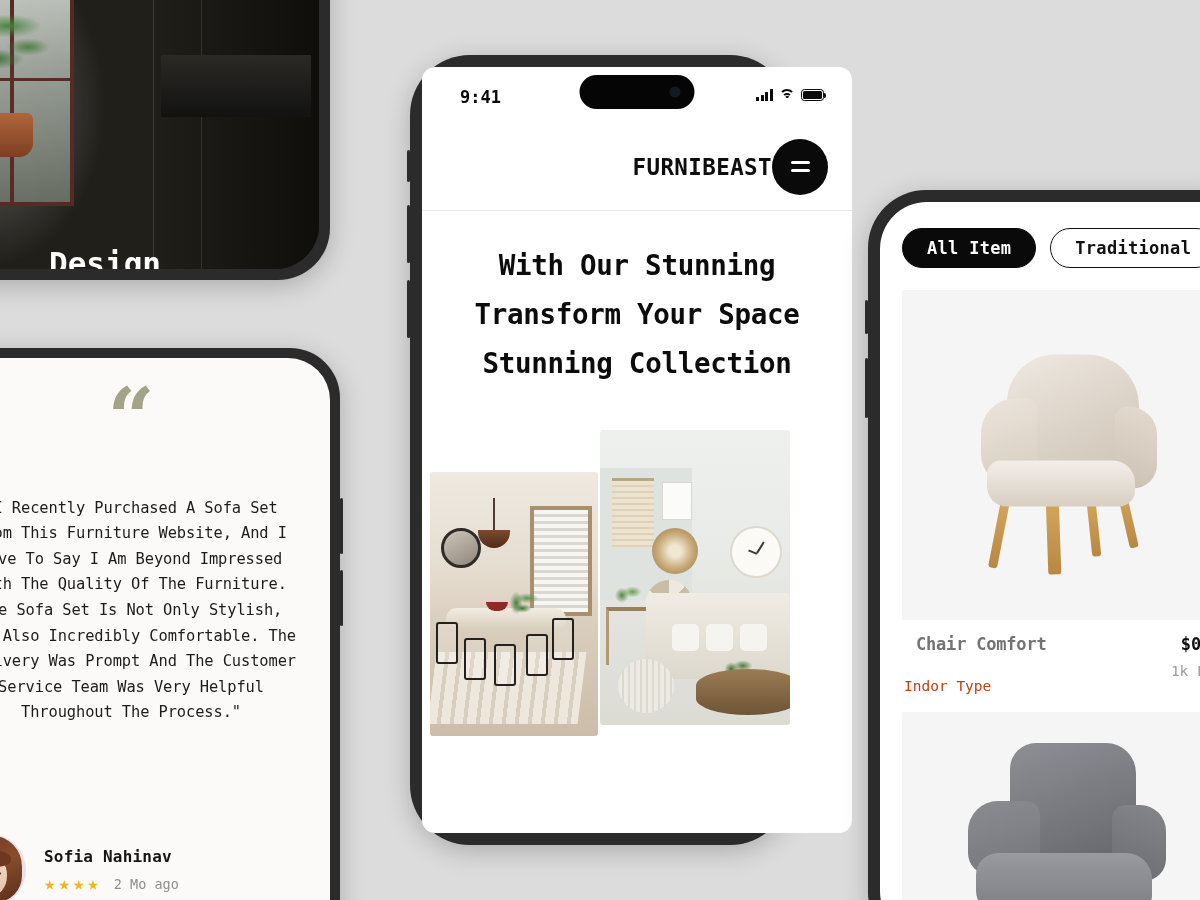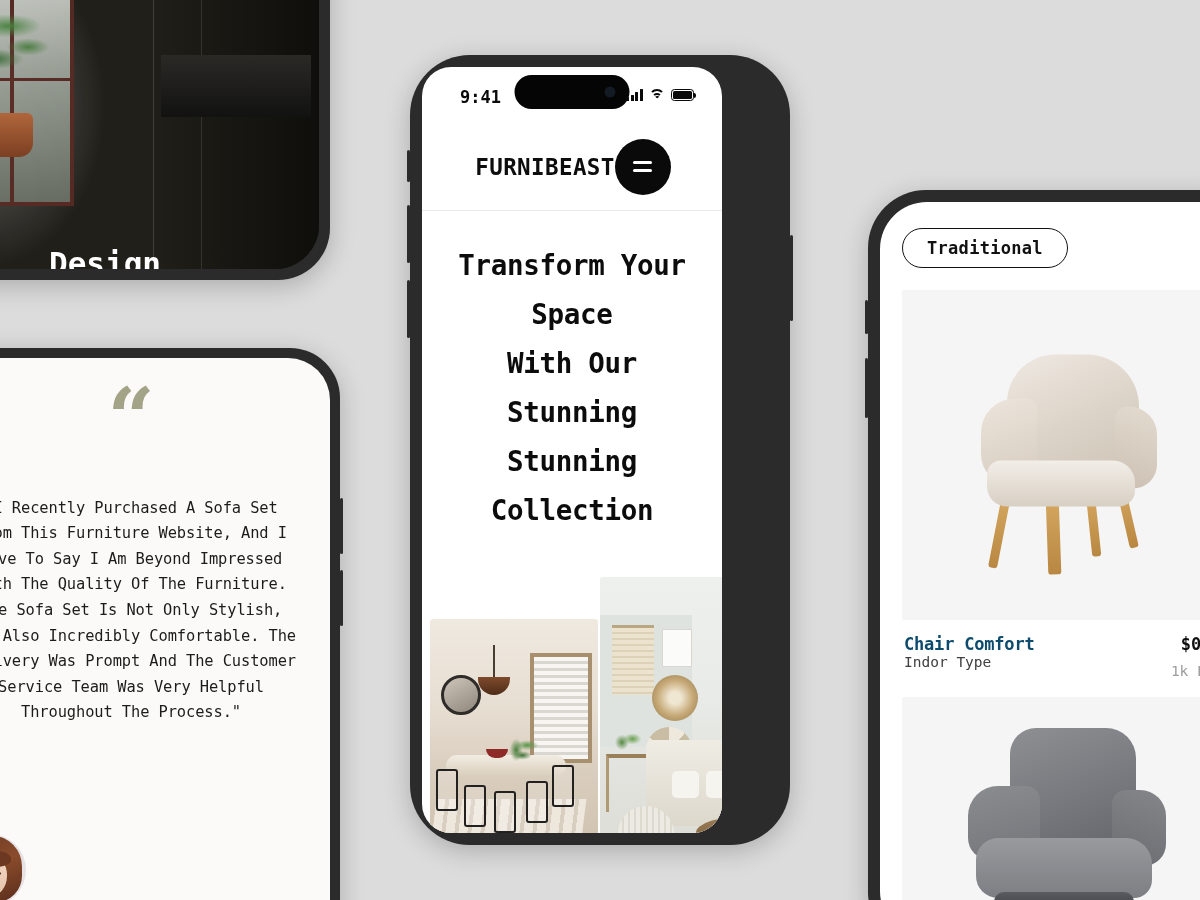"9:41" #phoneC .screen { border-radius: 29px -> 13px; width: 300px -> 430px }
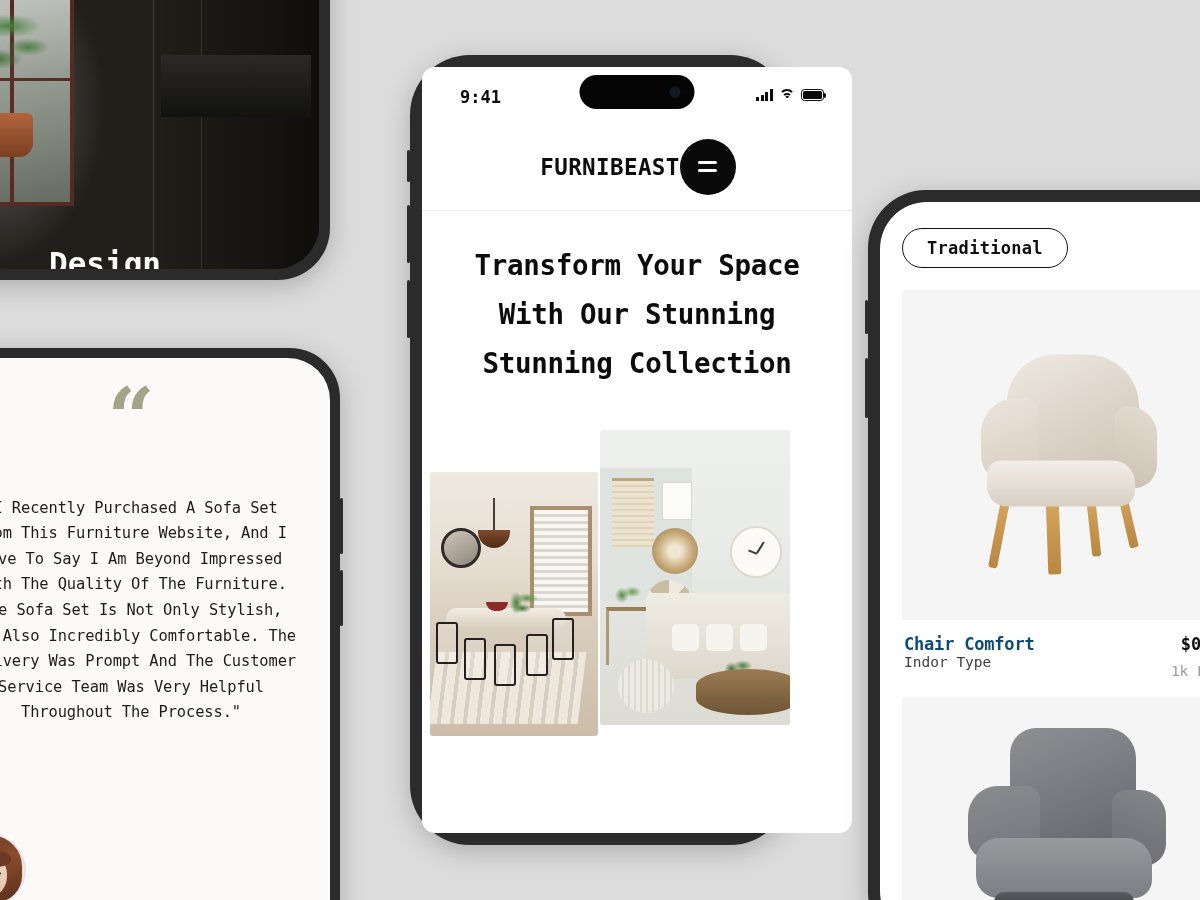"FURNIBEAST" .appbar { justify-content: center -> flex-end }
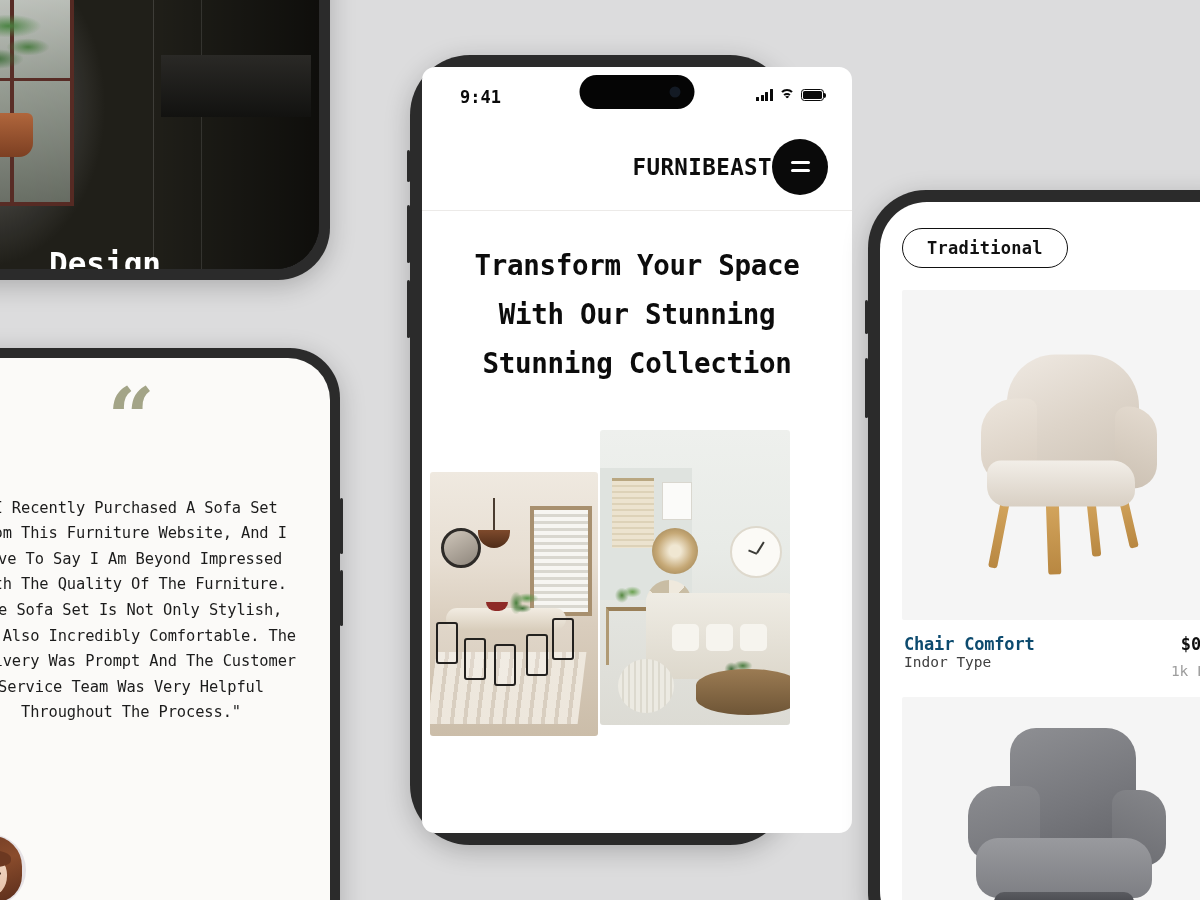"All Item" button.chip { html: none -> <button>All Item</button> }
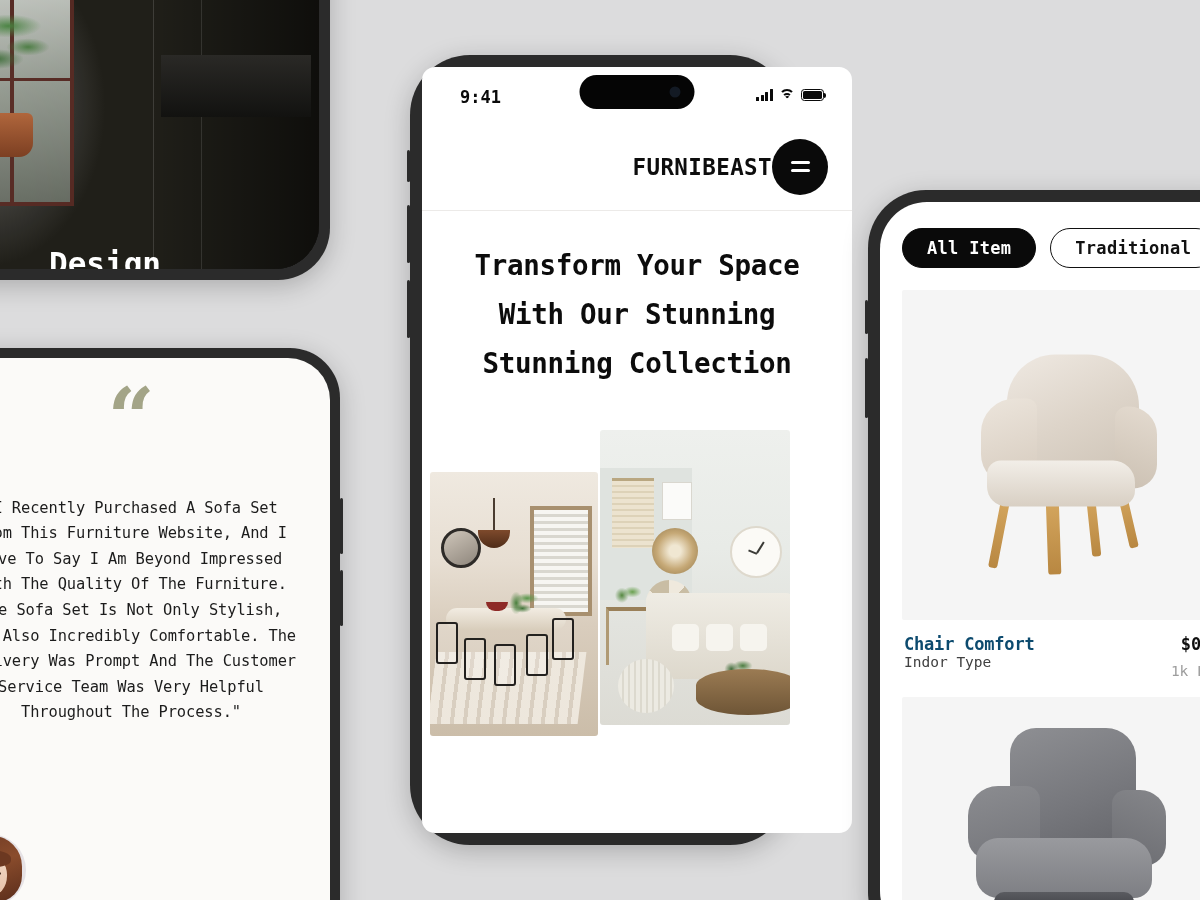"Transform Your Space" div { order: before "With Our Stunning" -> after "With Our Stunning" }
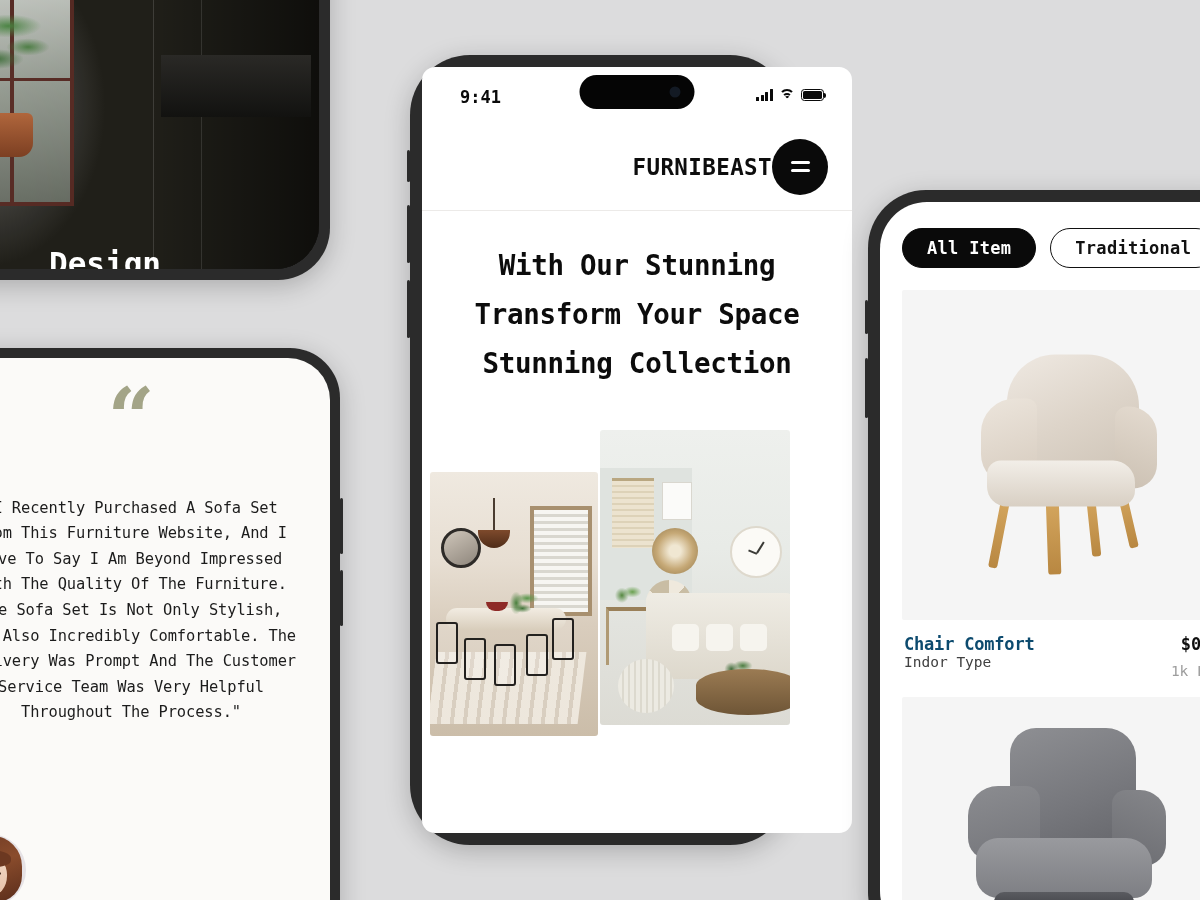"Chair Comfort" .pname { color: #0c4a6e -> #737373; margin-left: none -> 12px }
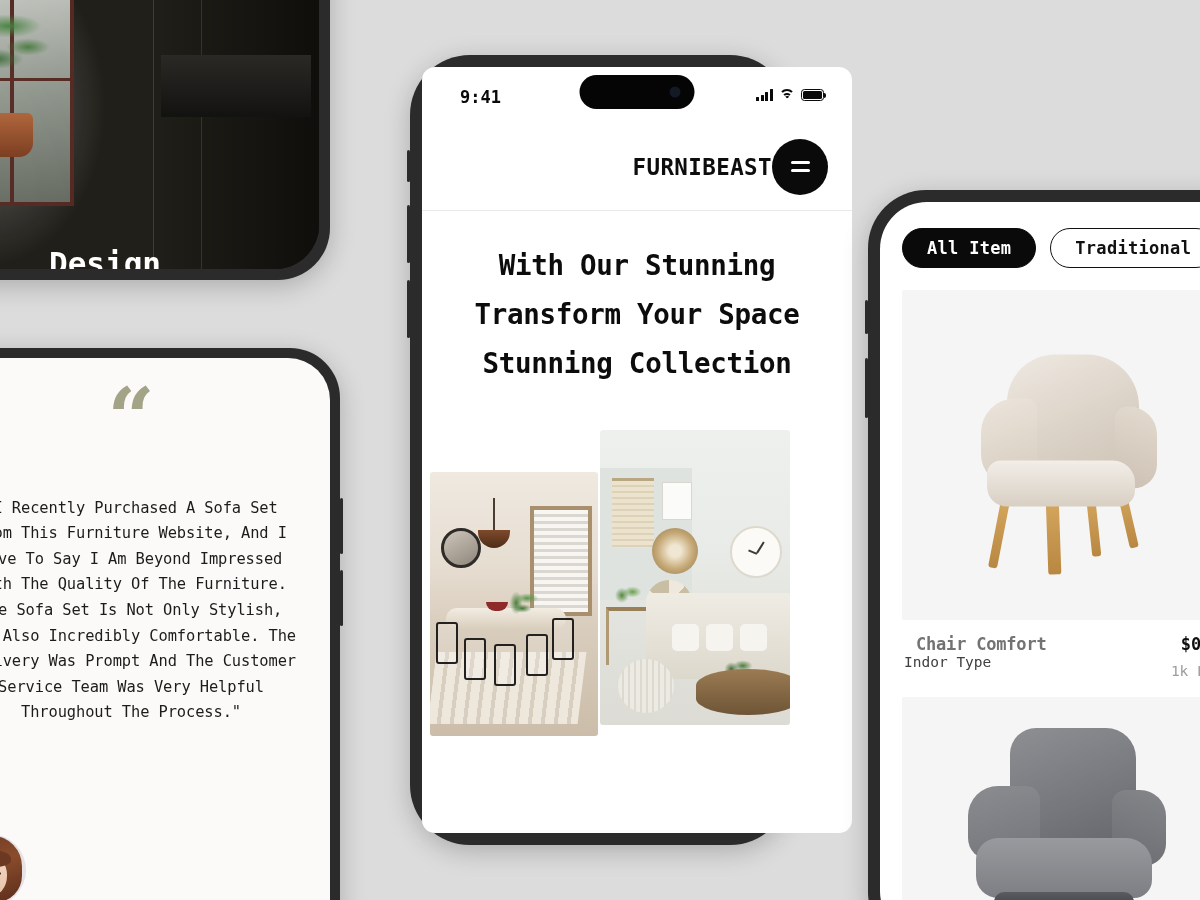"Indor Type" .ptype { color: #404040 -> #c2410c; margin-top: 0 -> 24px }
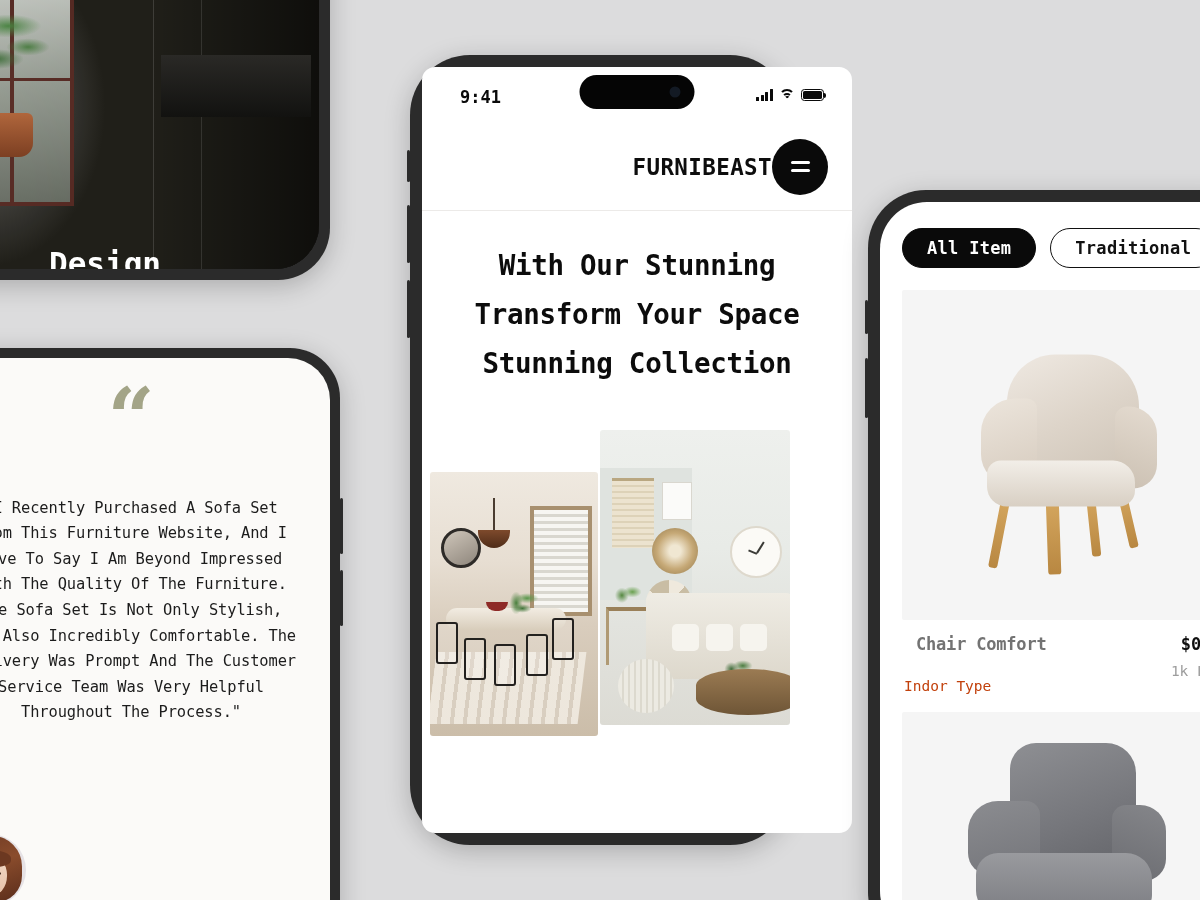"Sofia Nahinav" div { html: none -> <div> <div>Sofia Nahinav</div> <div> <div>★★★★</div> <div>2 Mo ago</div> </div> </div> }
